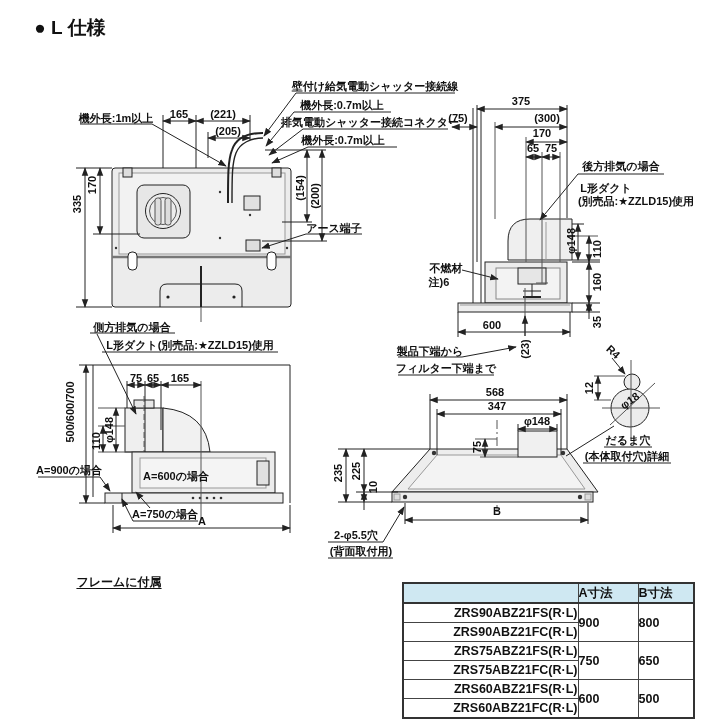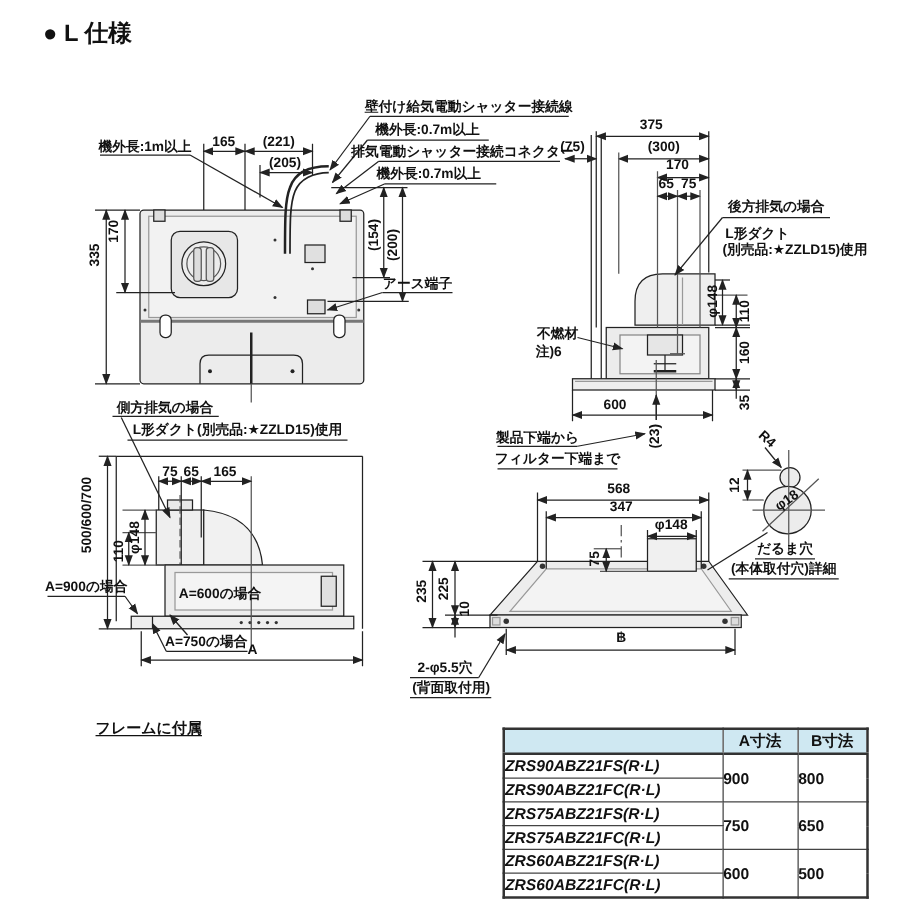"(300)" span.lbl { left: 531px -> 547px }
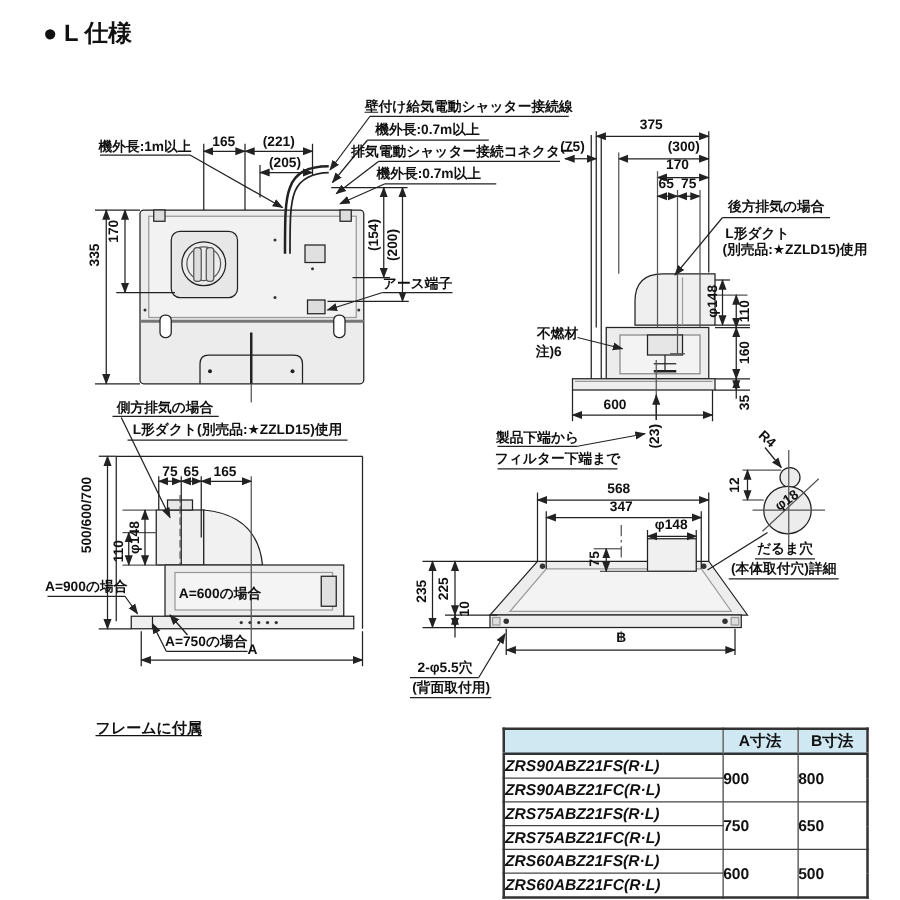"A寸法" table.spec th { text-align: center -> left }
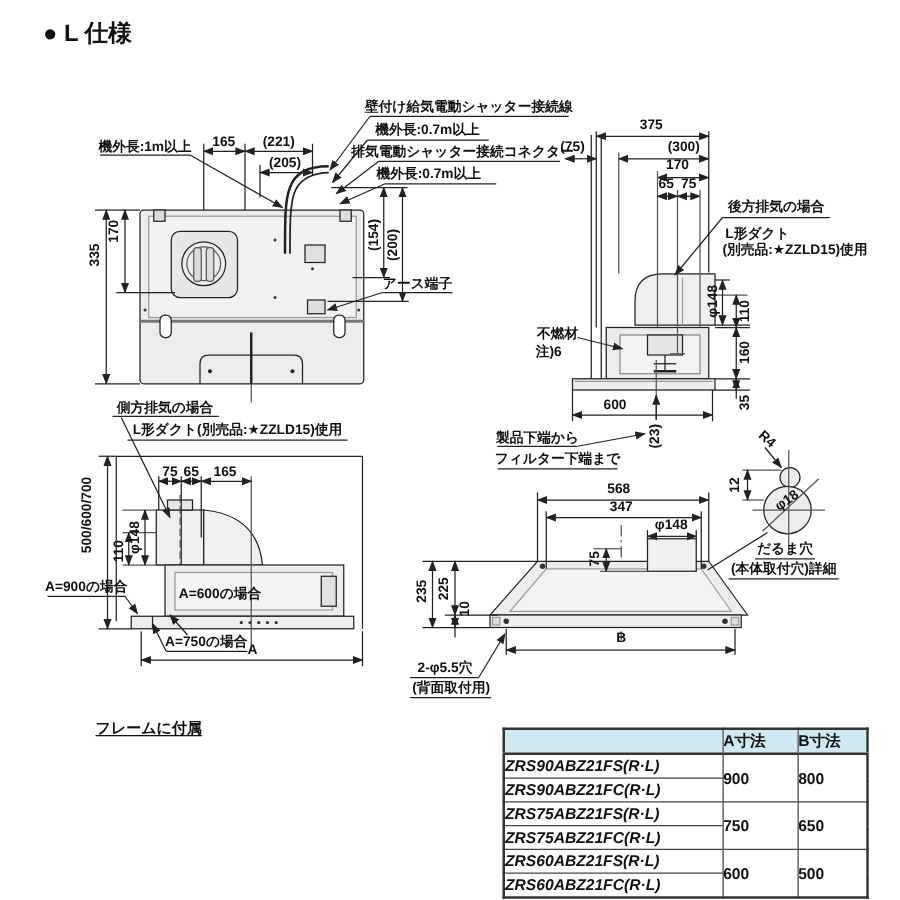"ZRS90ABZ21FS(R·L)" td.mdl { font-style: italic -> none; text-align: left -> right }
